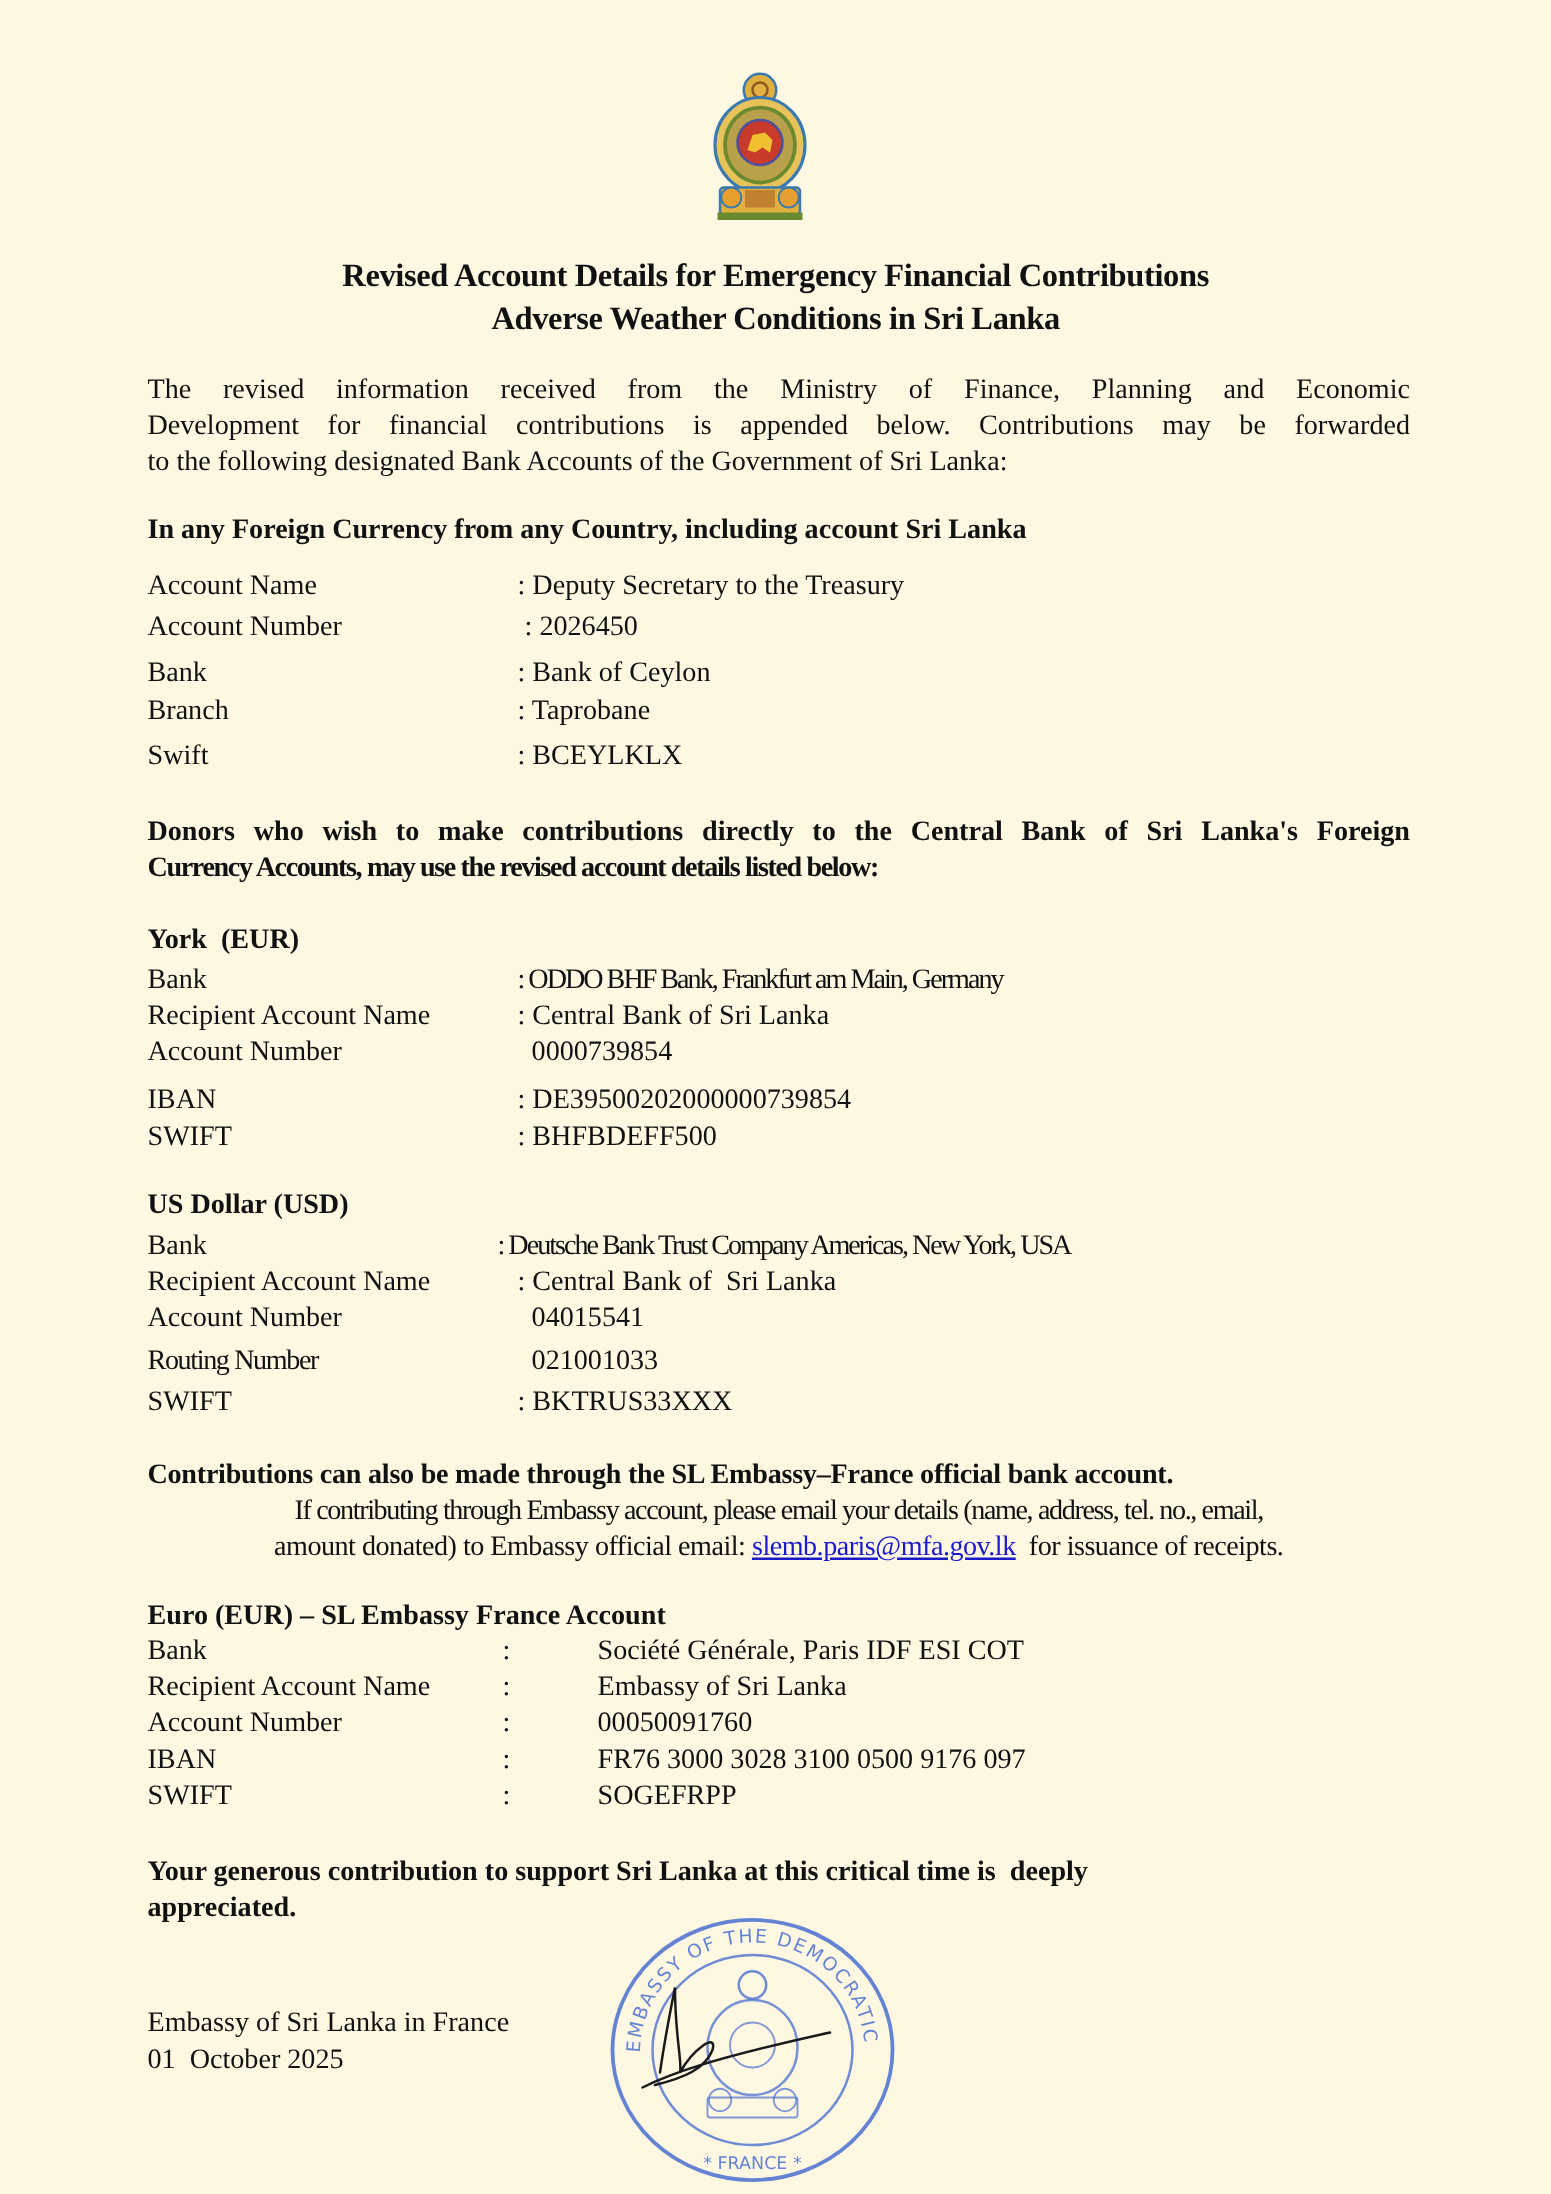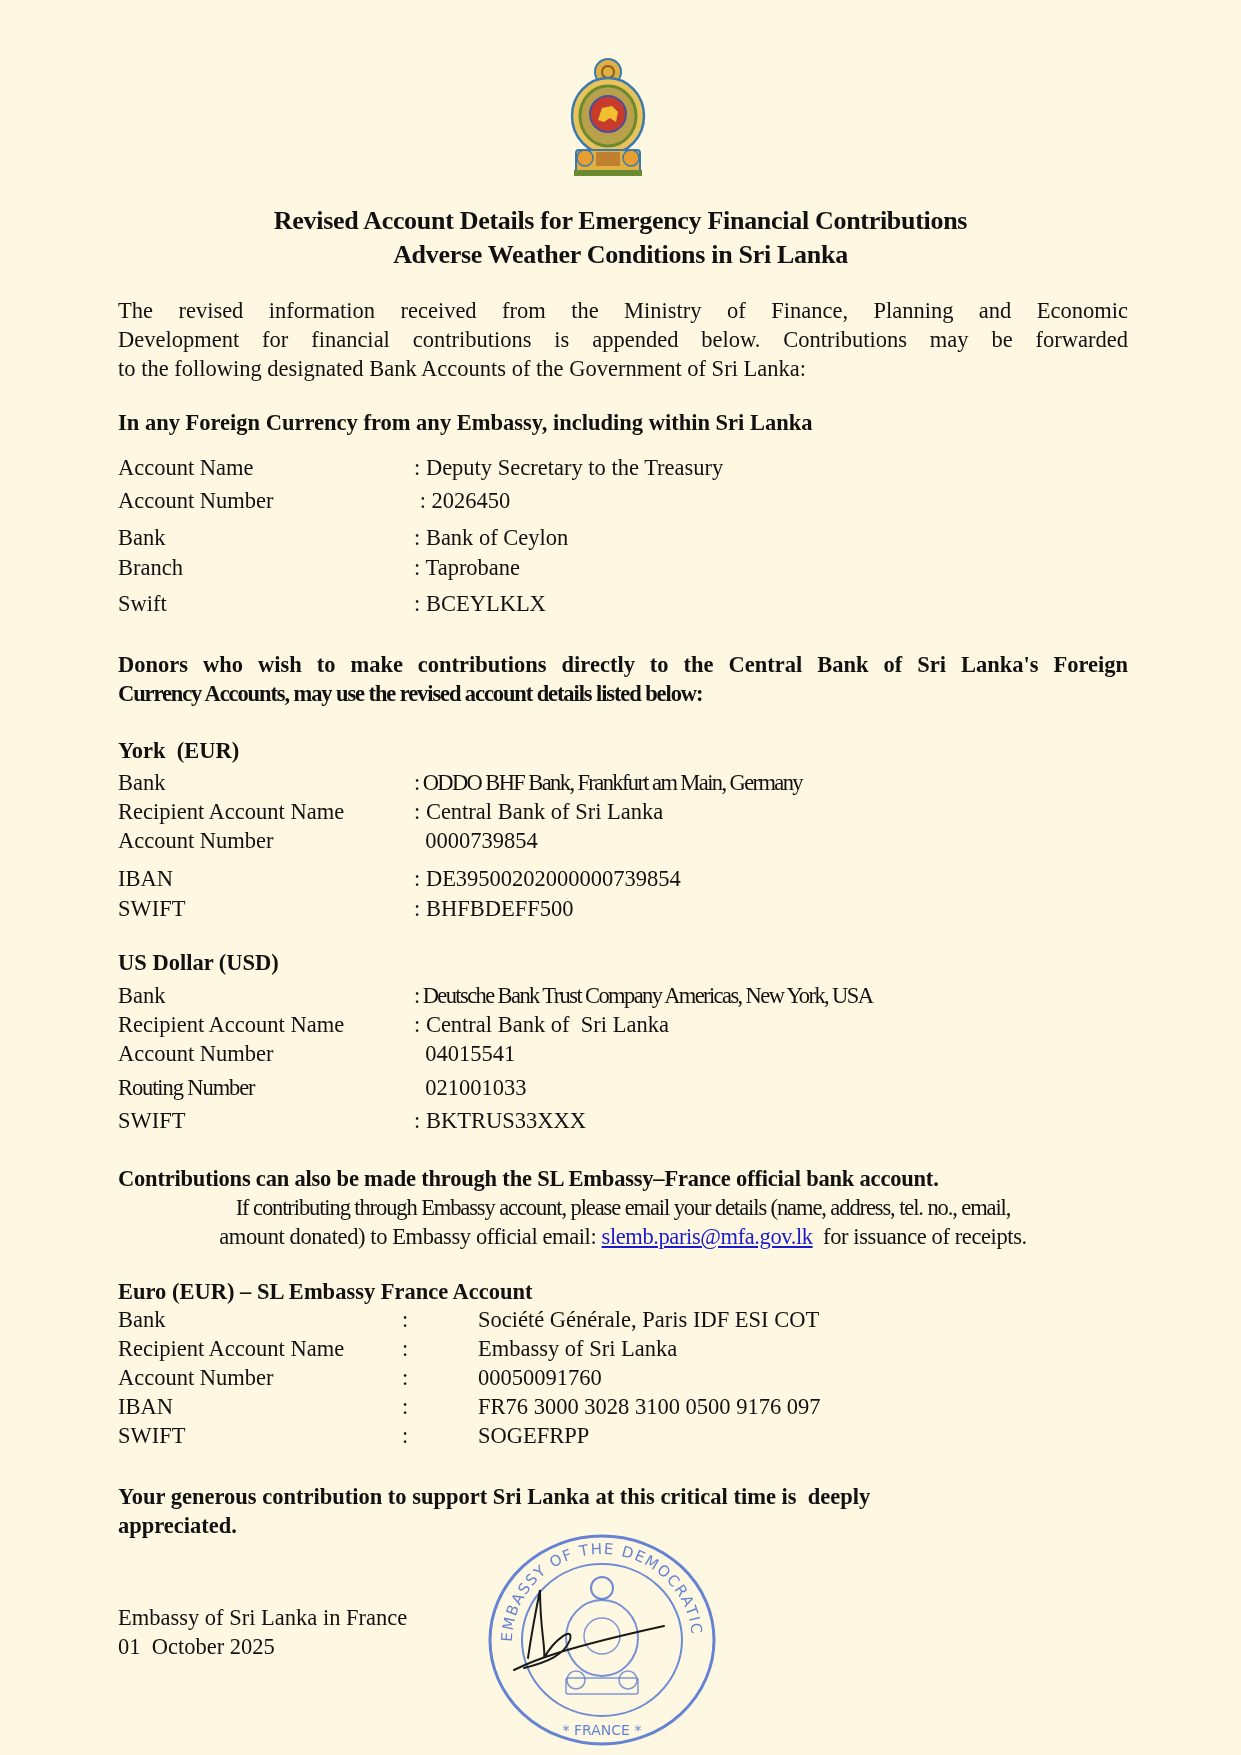"In any Foreign Currency from" div.abs { text: Embassy, including within -> Country, including account }
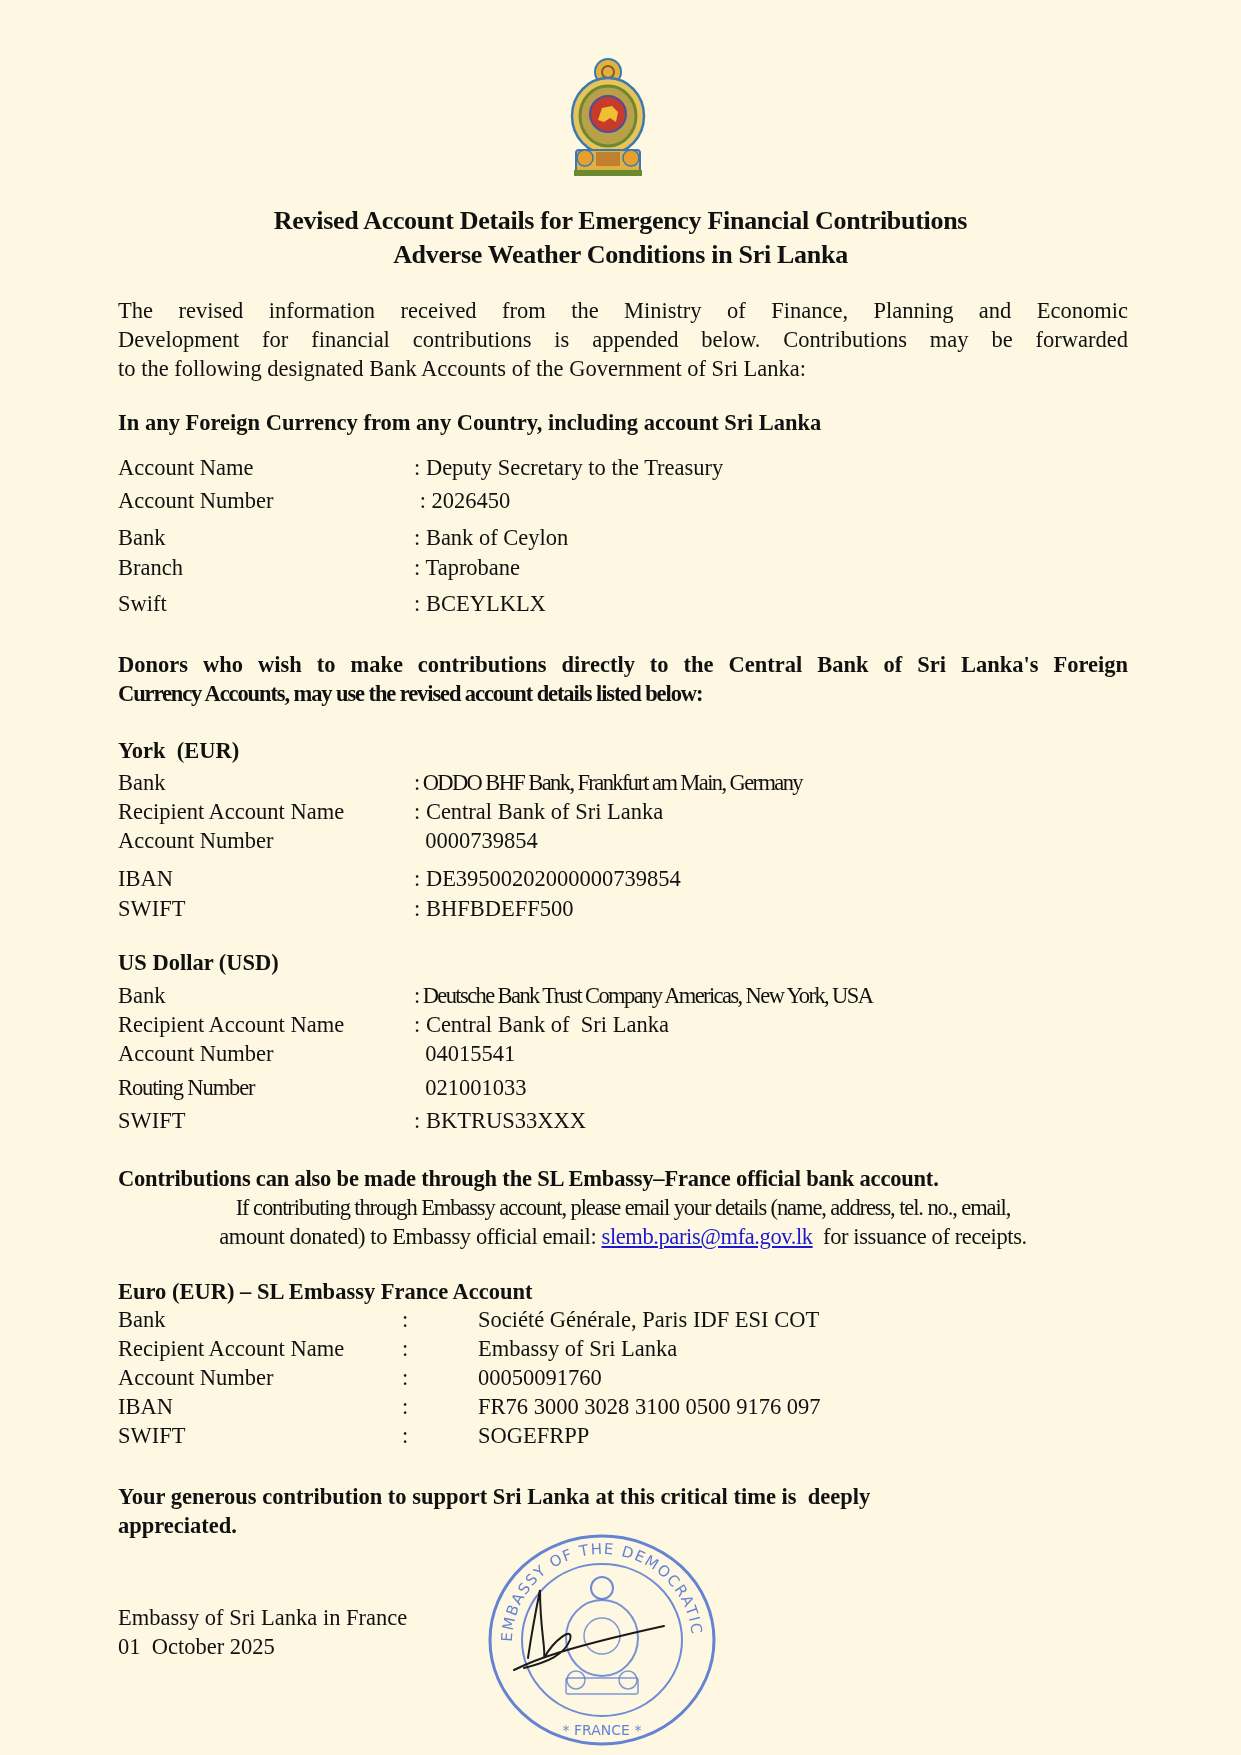": Deutsche Bank Trust Company" span.val { left: 296px -> 280px }
